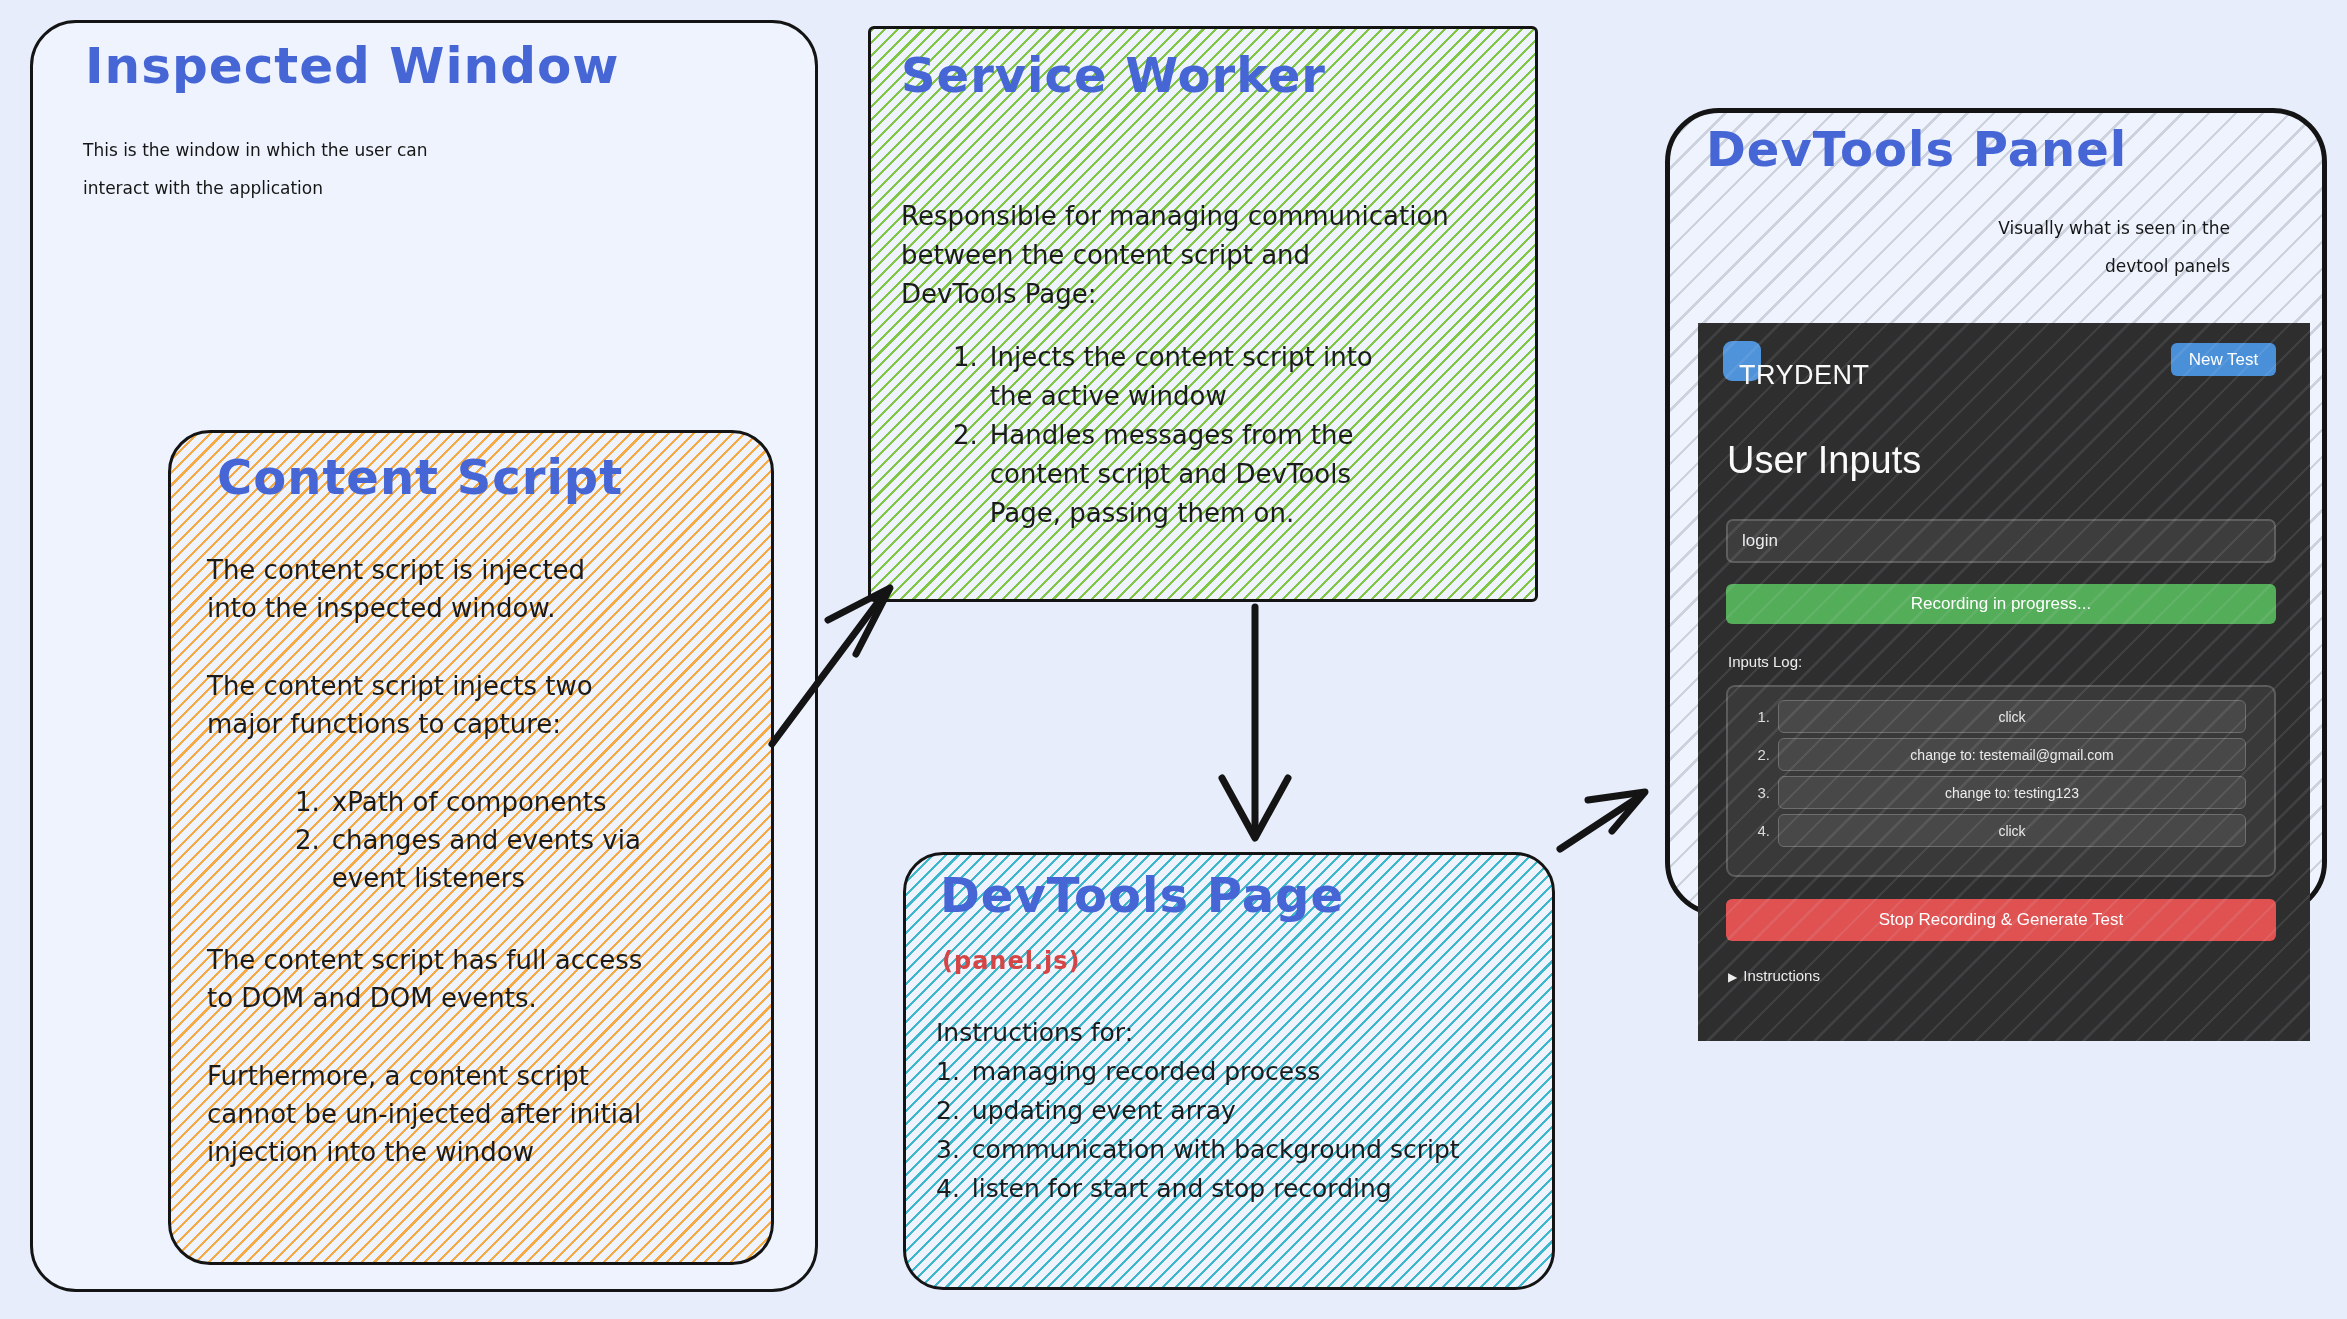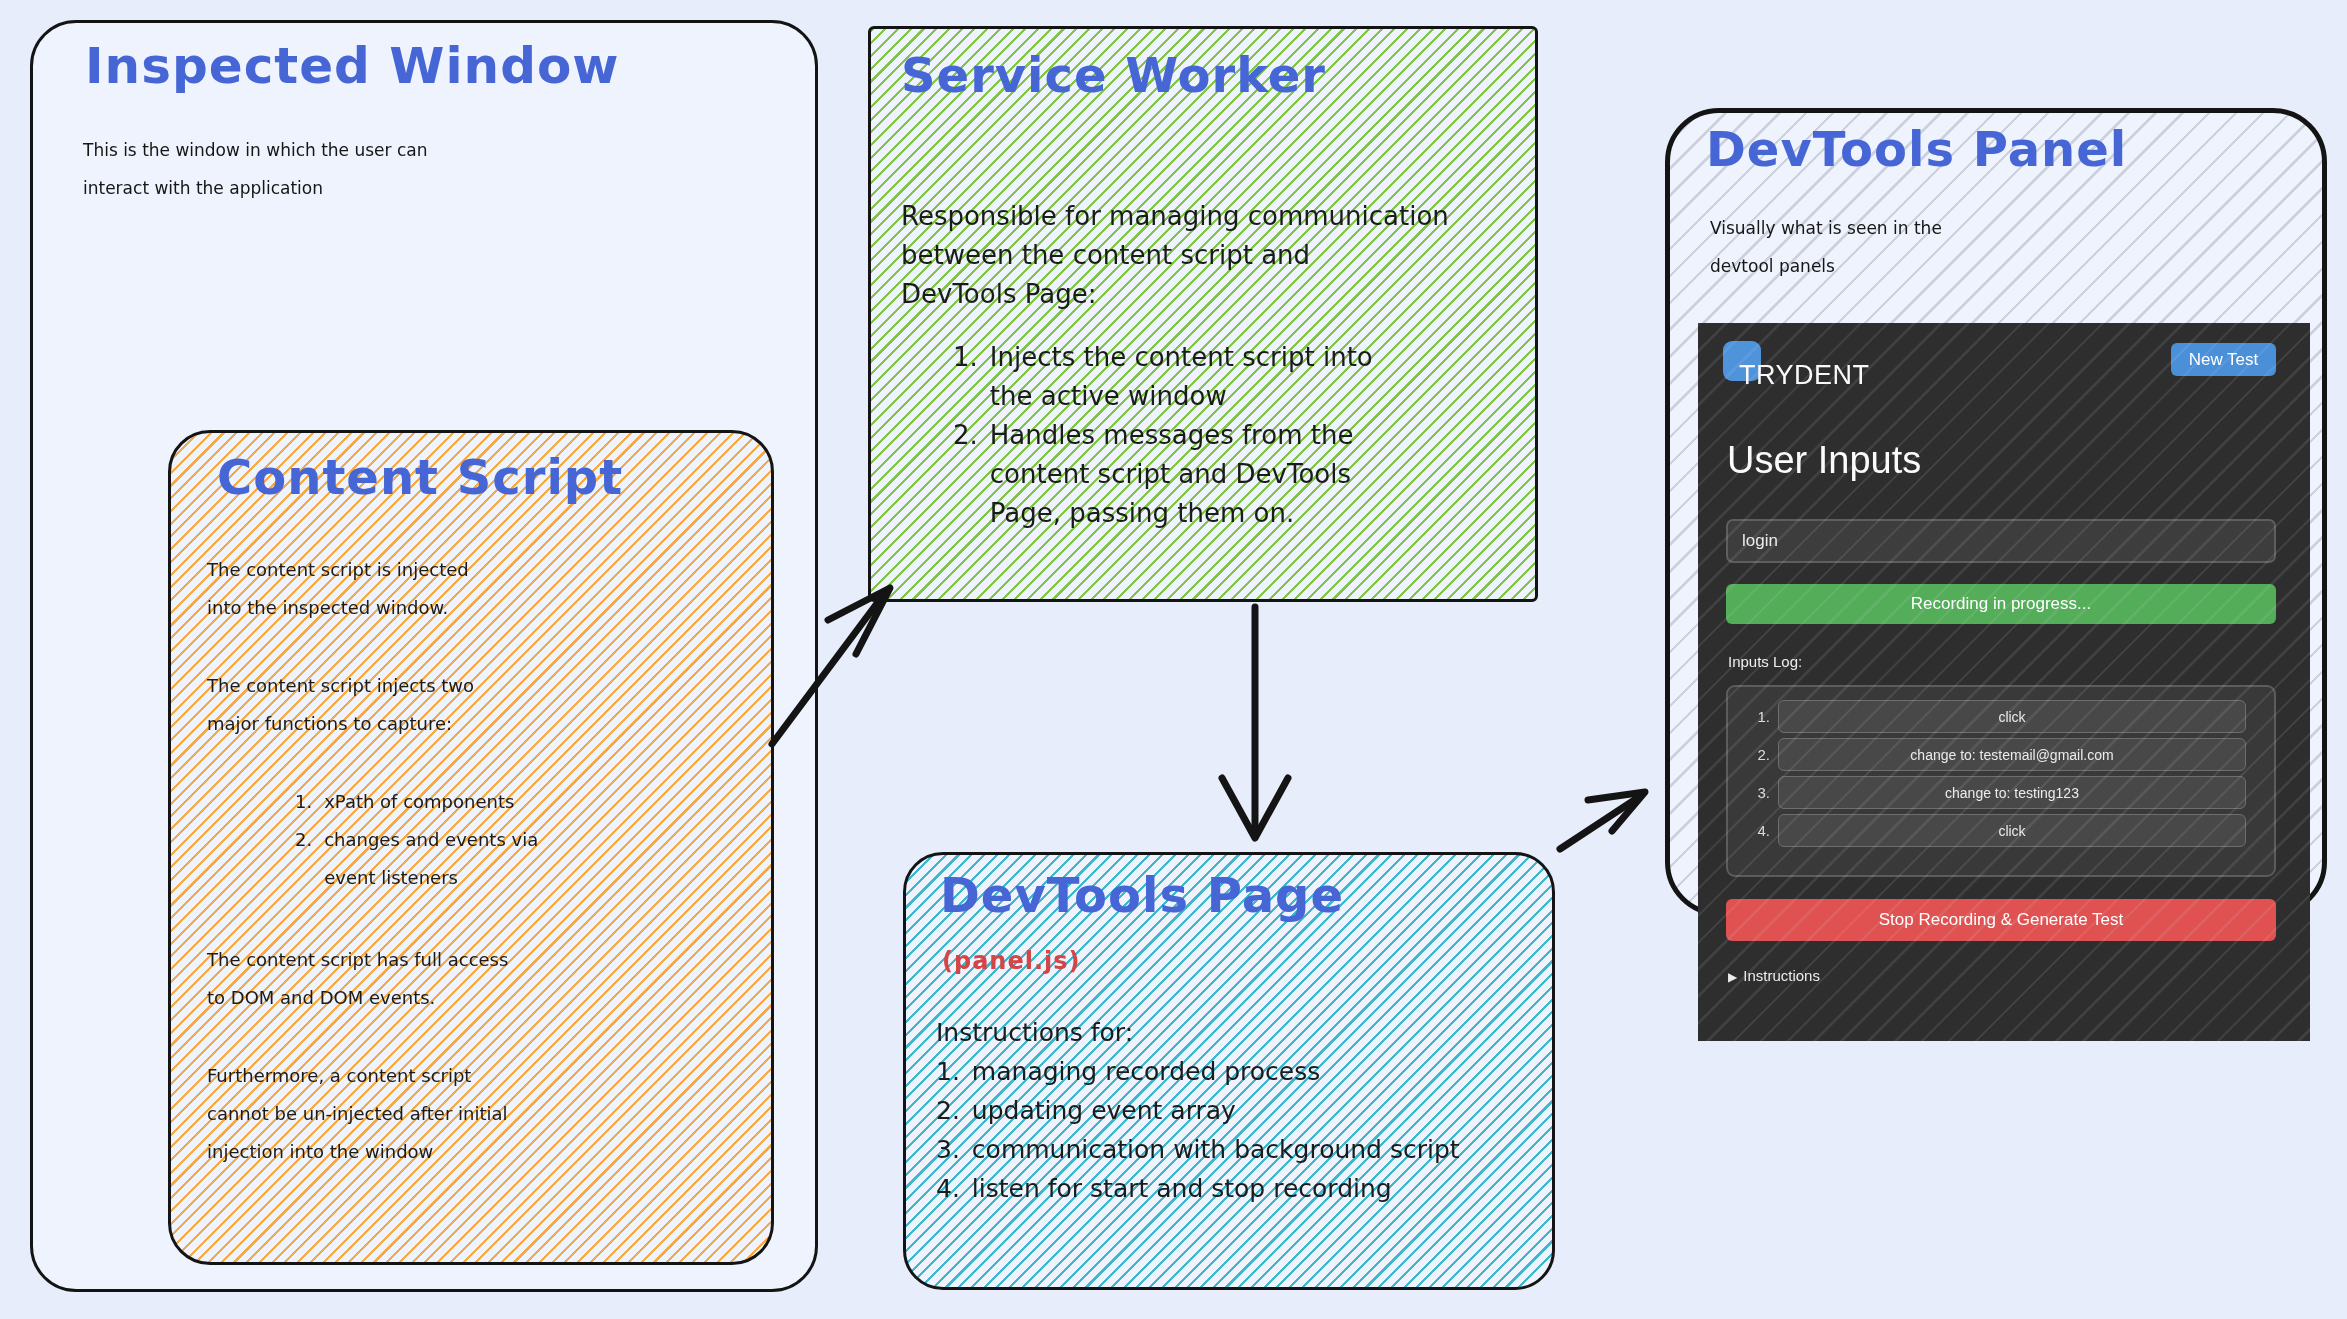"Visually what is seen in" #pan .body-txt { text-align: none -> right }
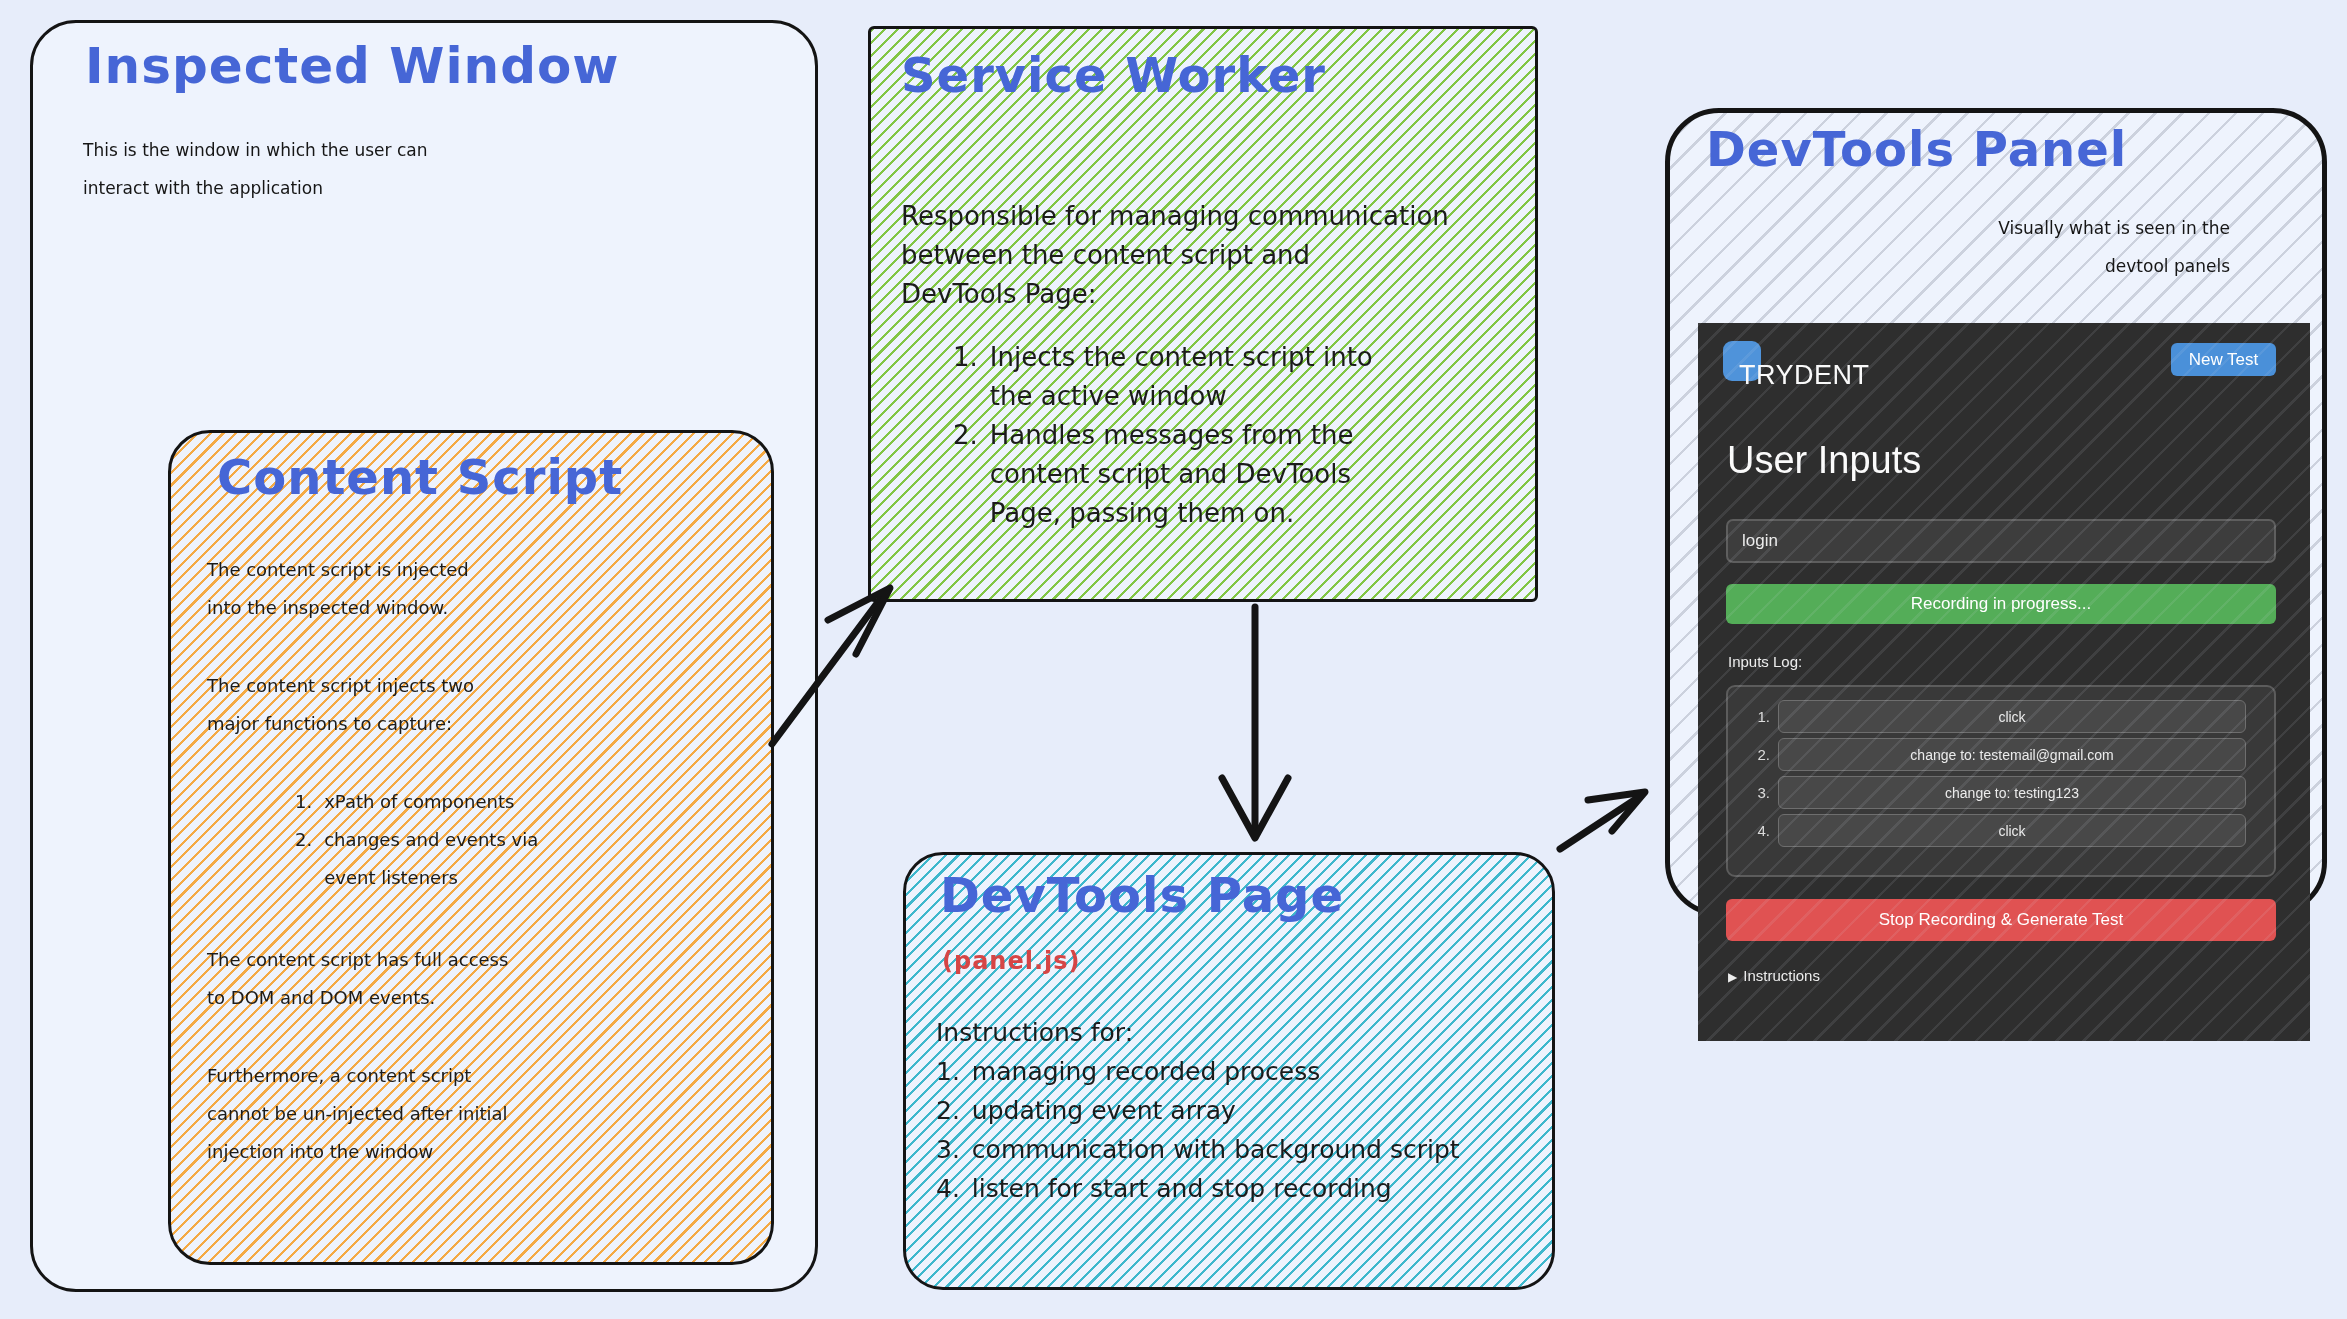"The content script is injected" #cs .cs-body { font-size: 18px -> 26px }
